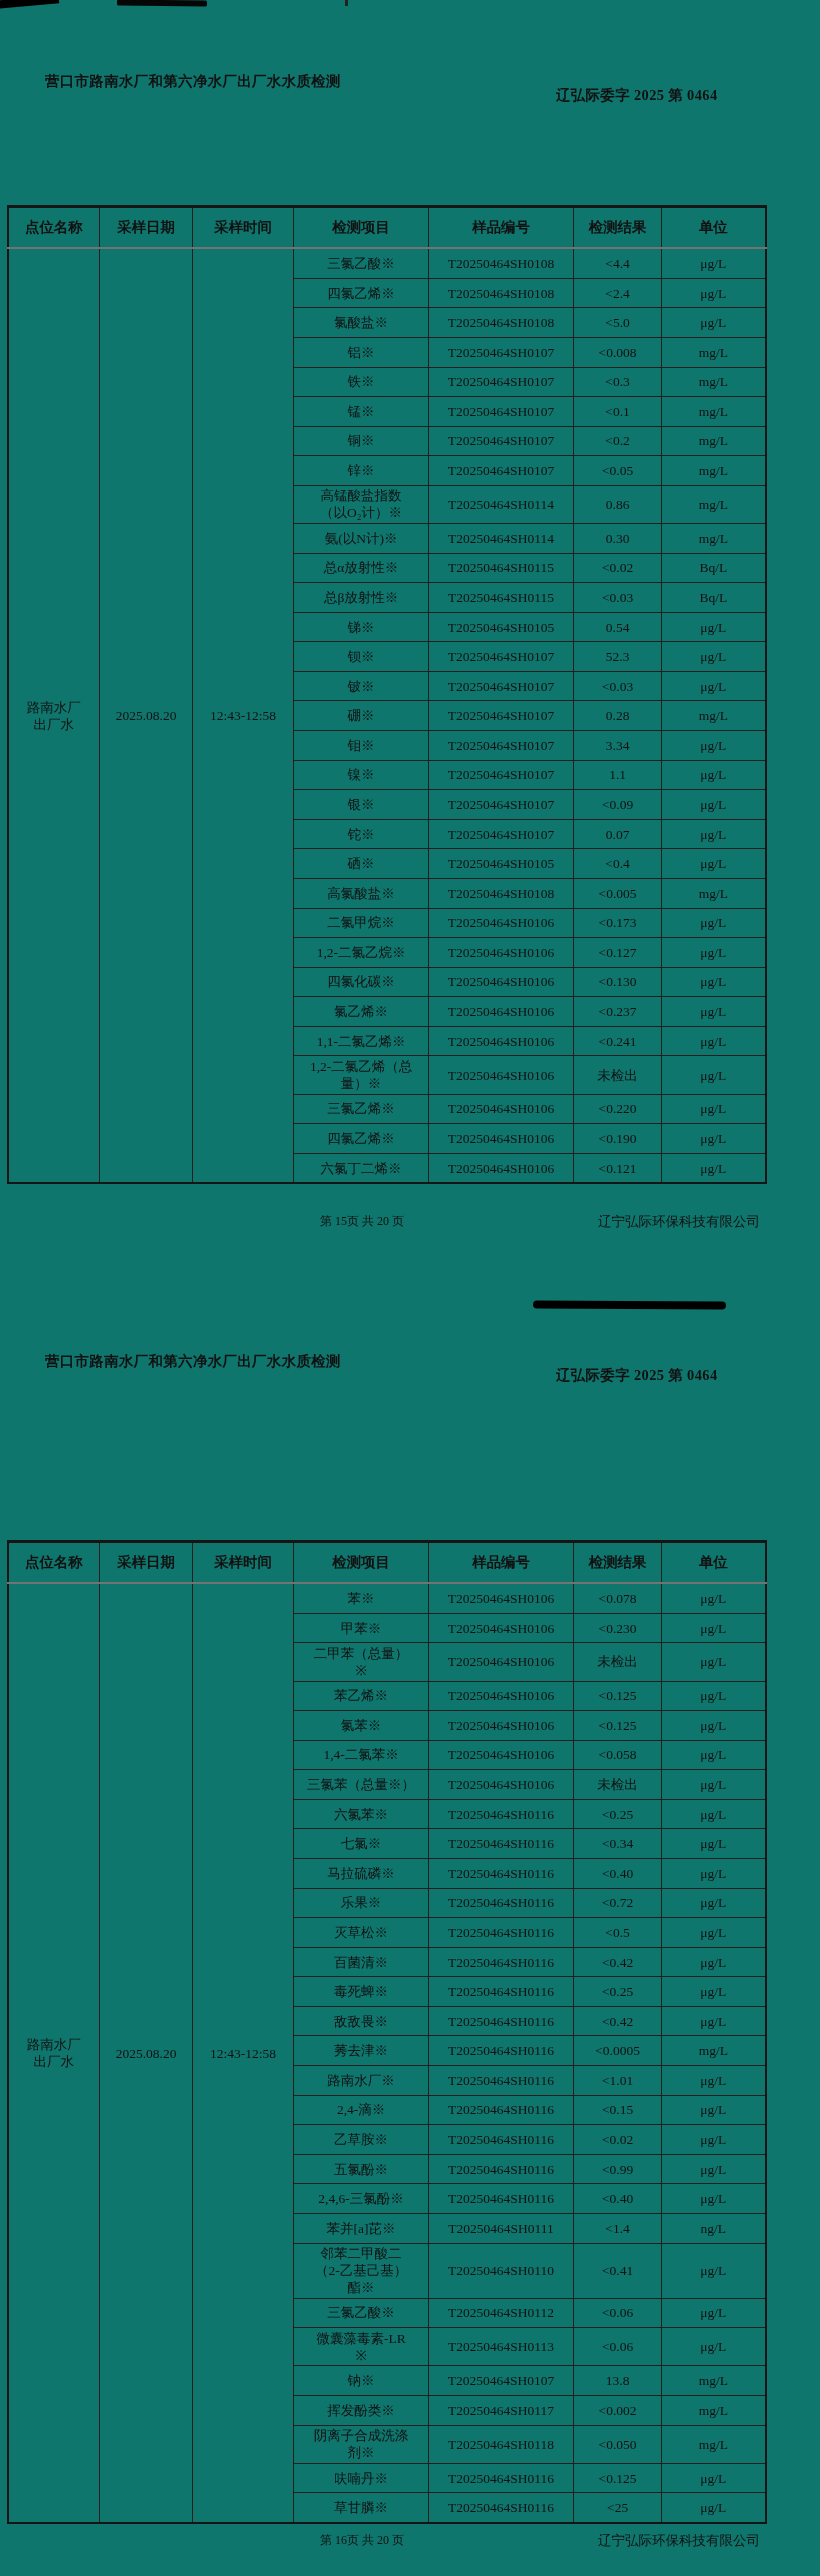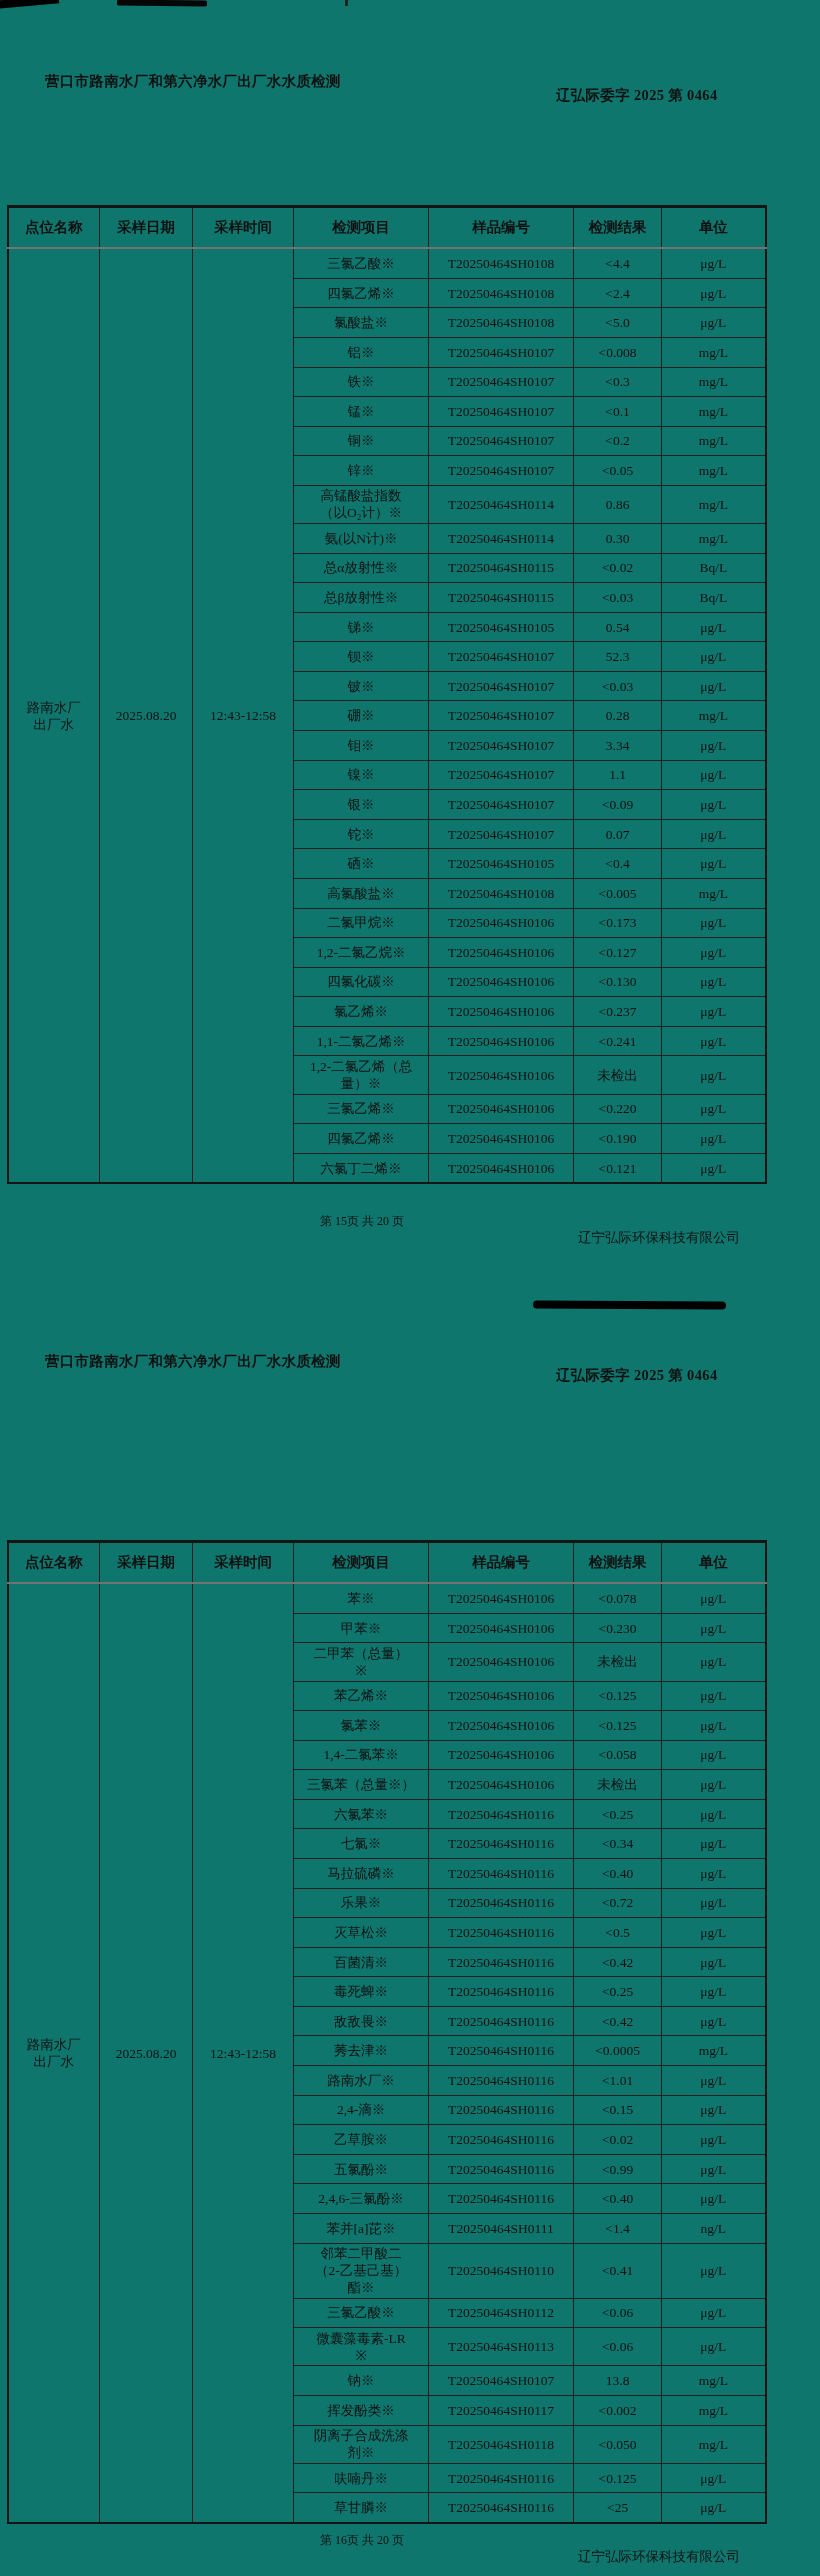"辽宁弘际环保科技有限公司" .footer-company { left: 578px -> 598px; margin-top: 16px -> none }
